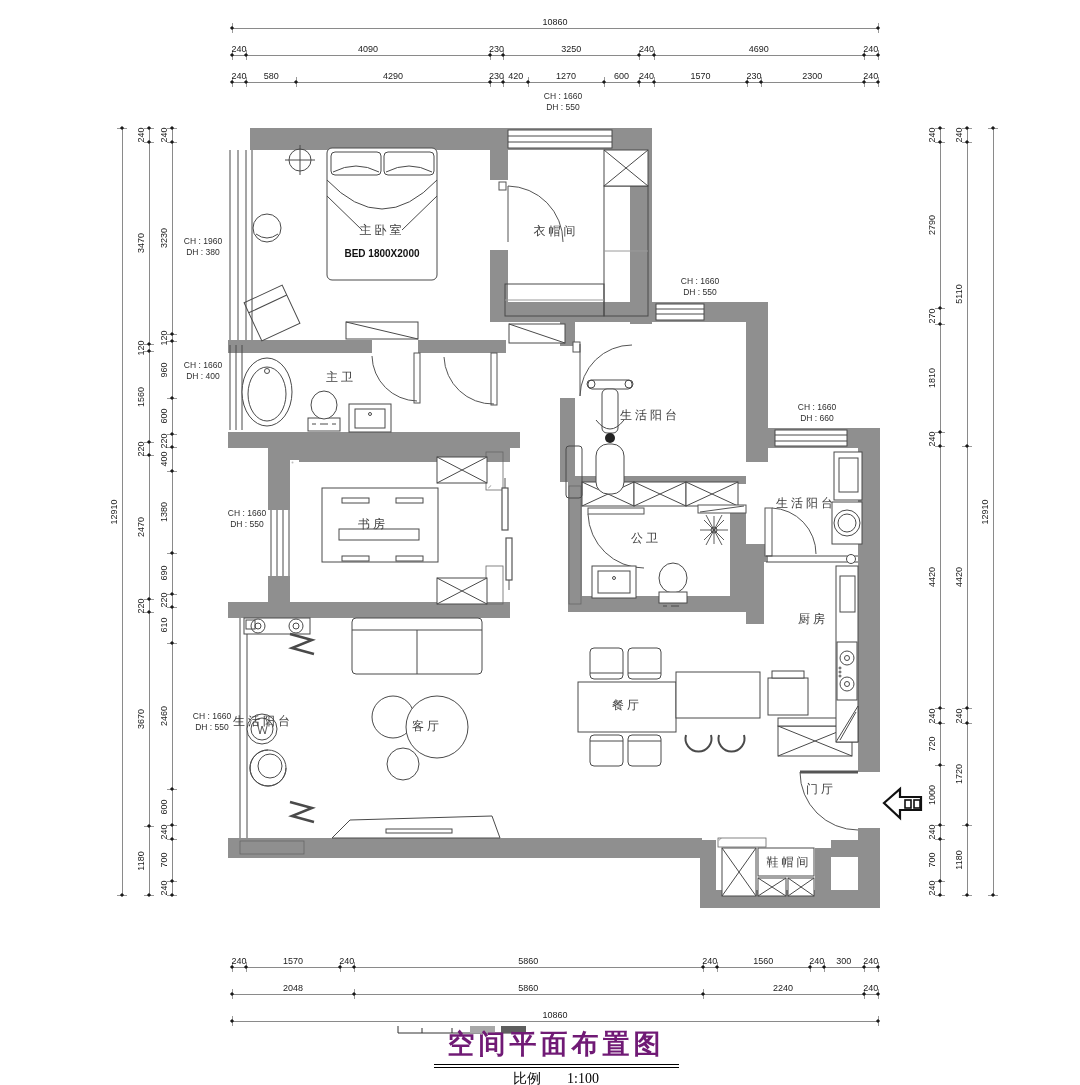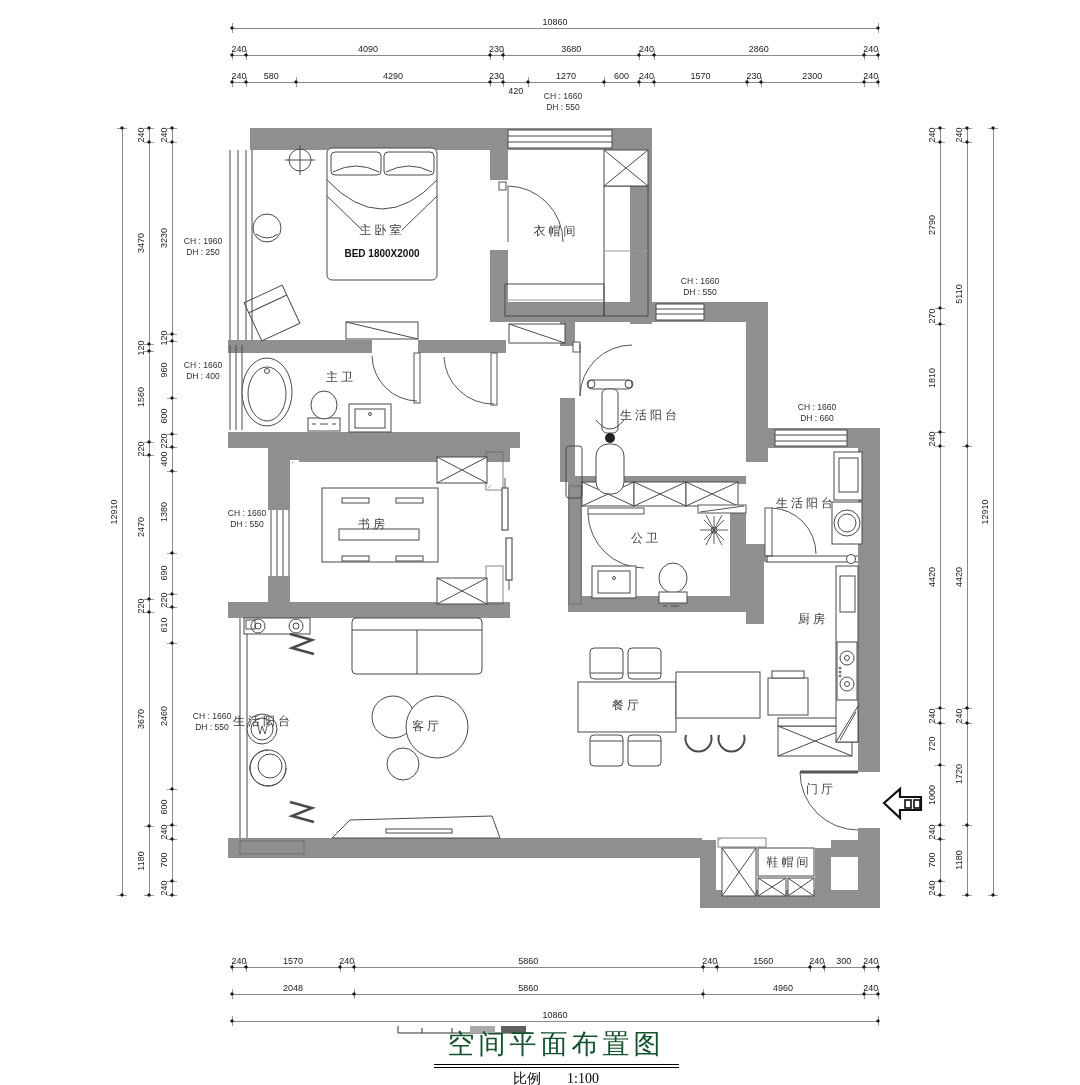"3680" div.dim-label { text: 3680 -> 3250 }
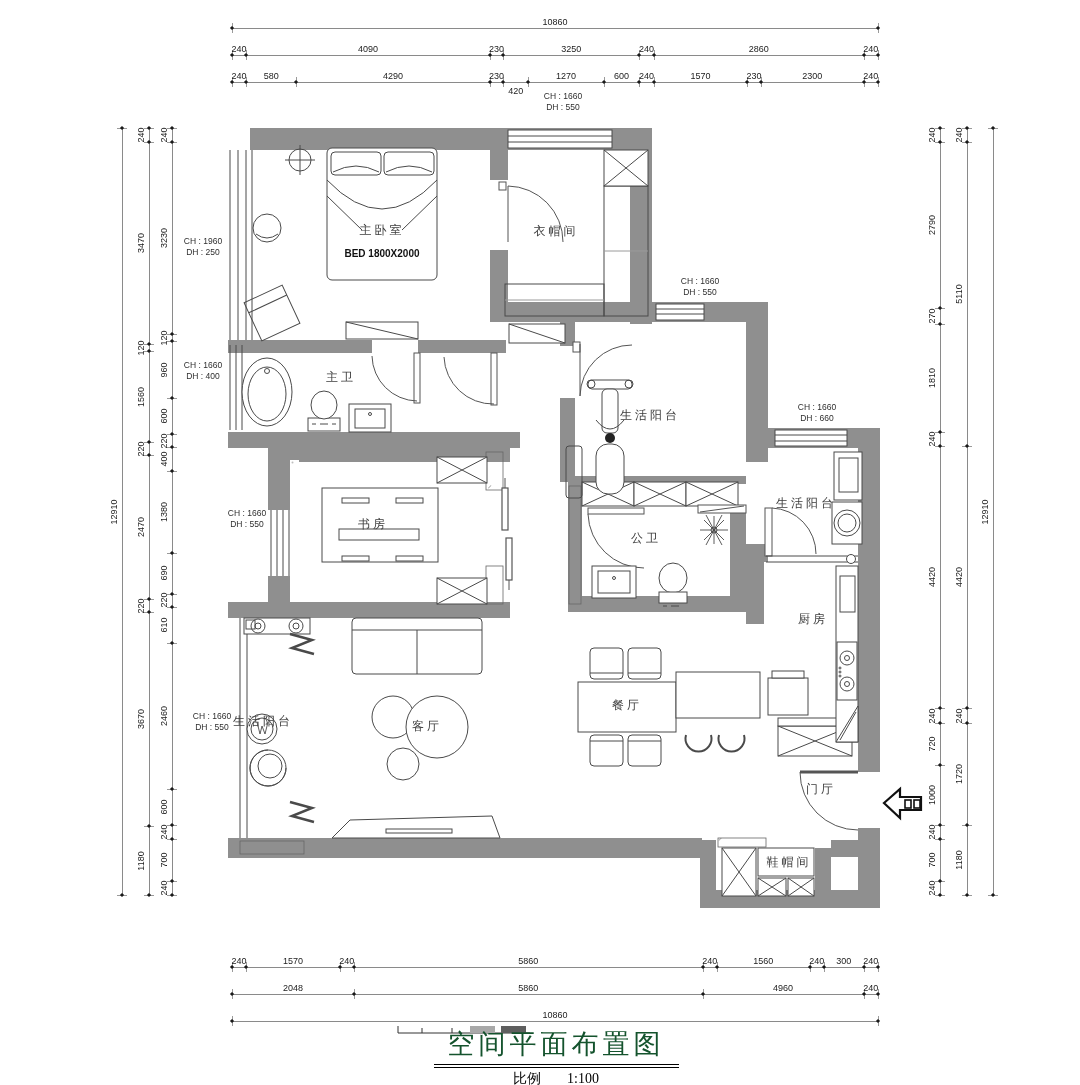"2860" div.dim-label { text: 2860 -> 4690 }
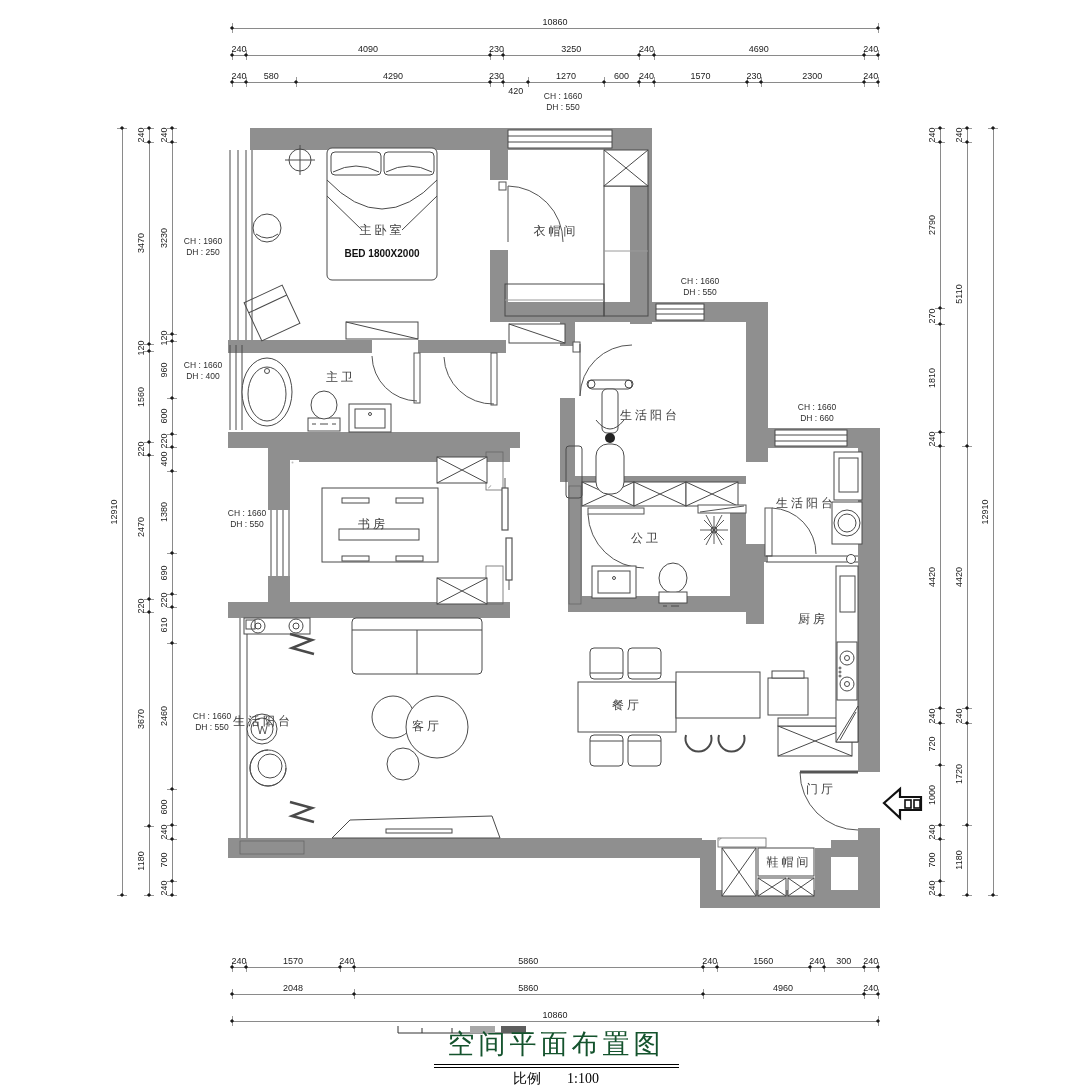"420" div.dim-label { margin-top: 15px -> none }
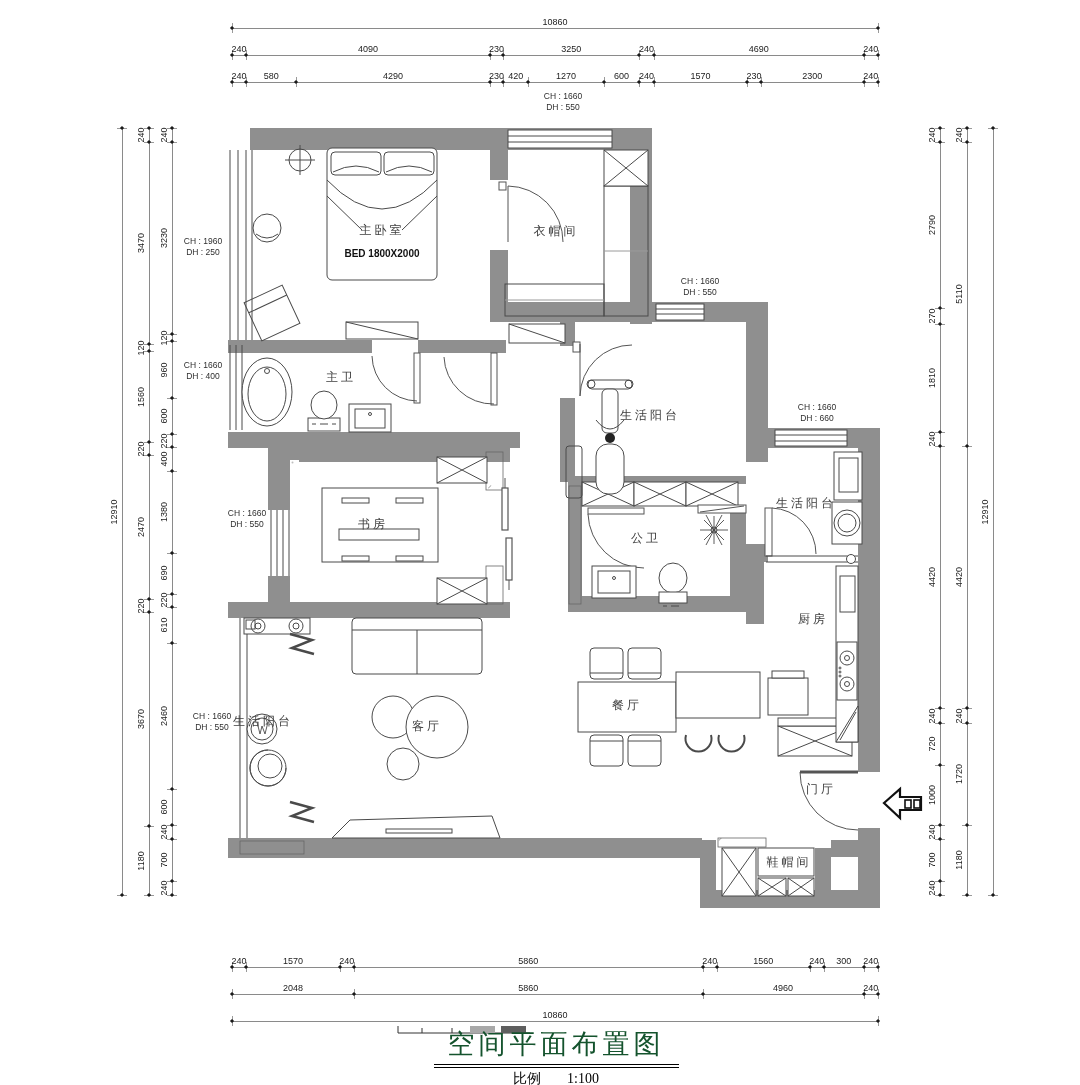"DH : 250" div { text: 250 -> 380 }
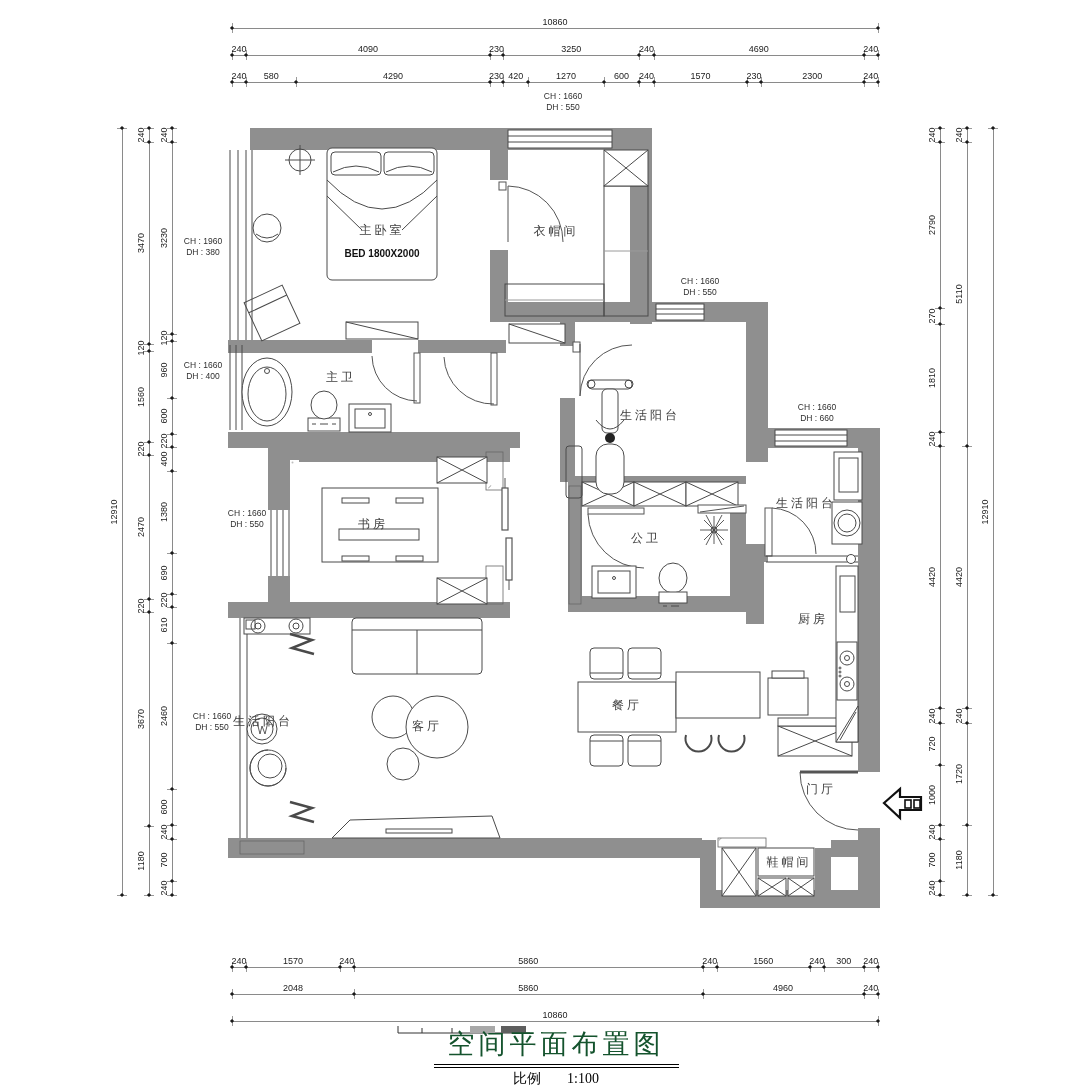"4960" div.dim-label { text: 4960 -> 2240 }
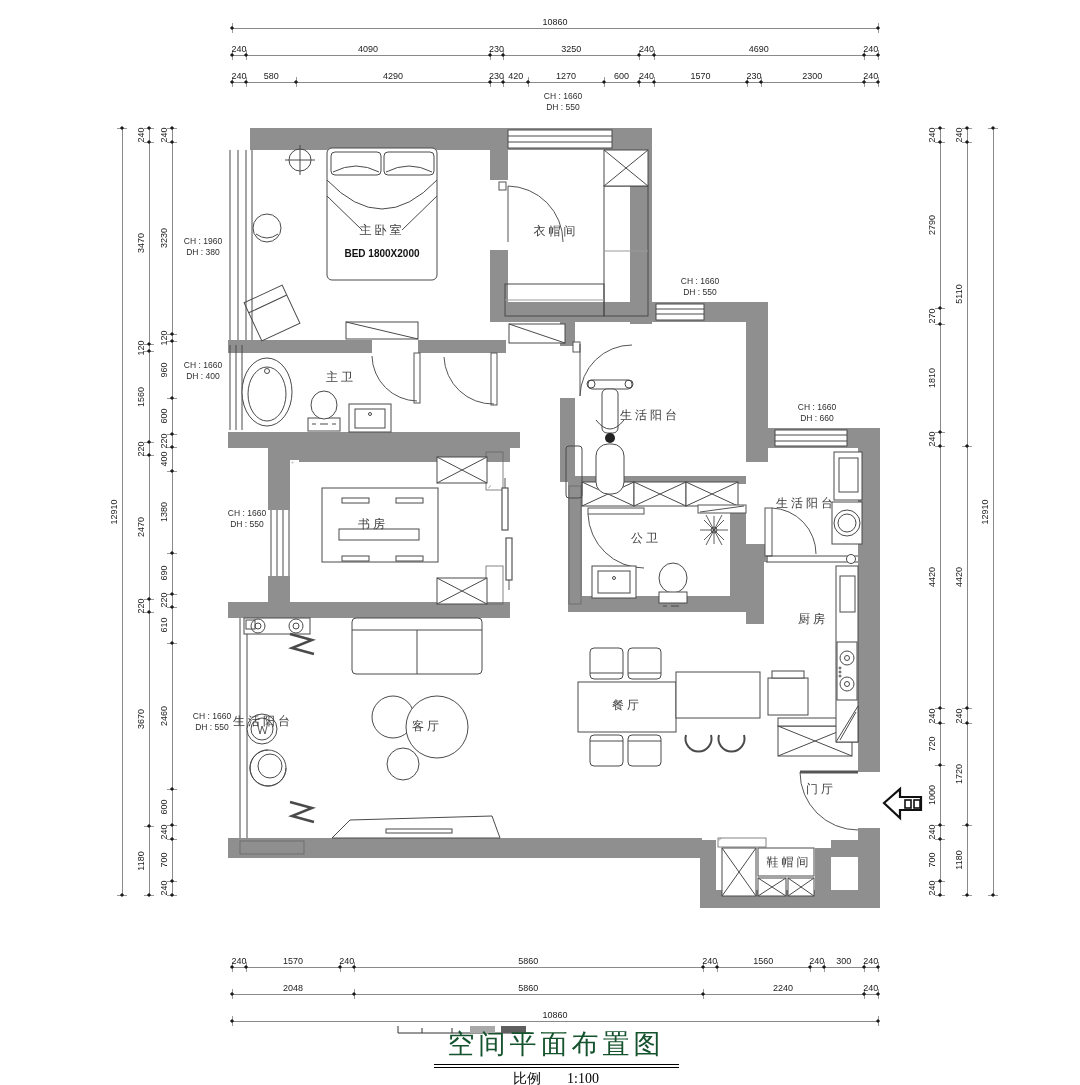"空间平面布置图" .title-text { color: #14532d -> #701a75; font-weight: normal -> bold }
